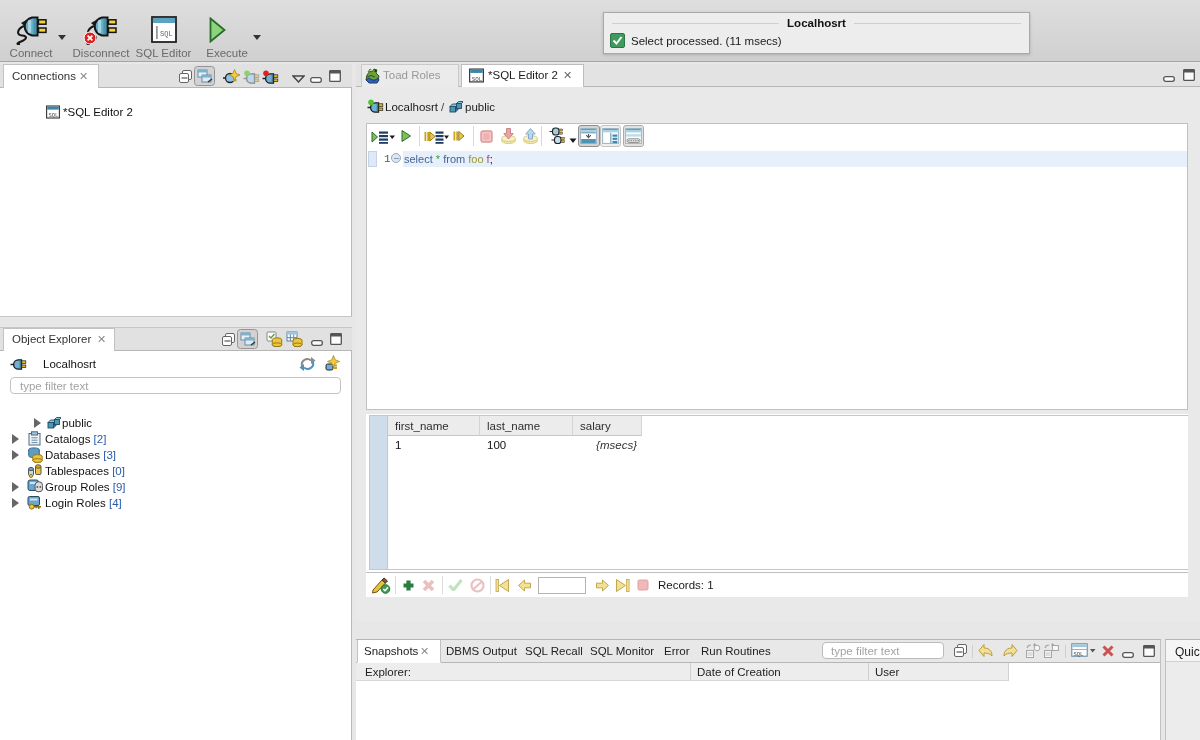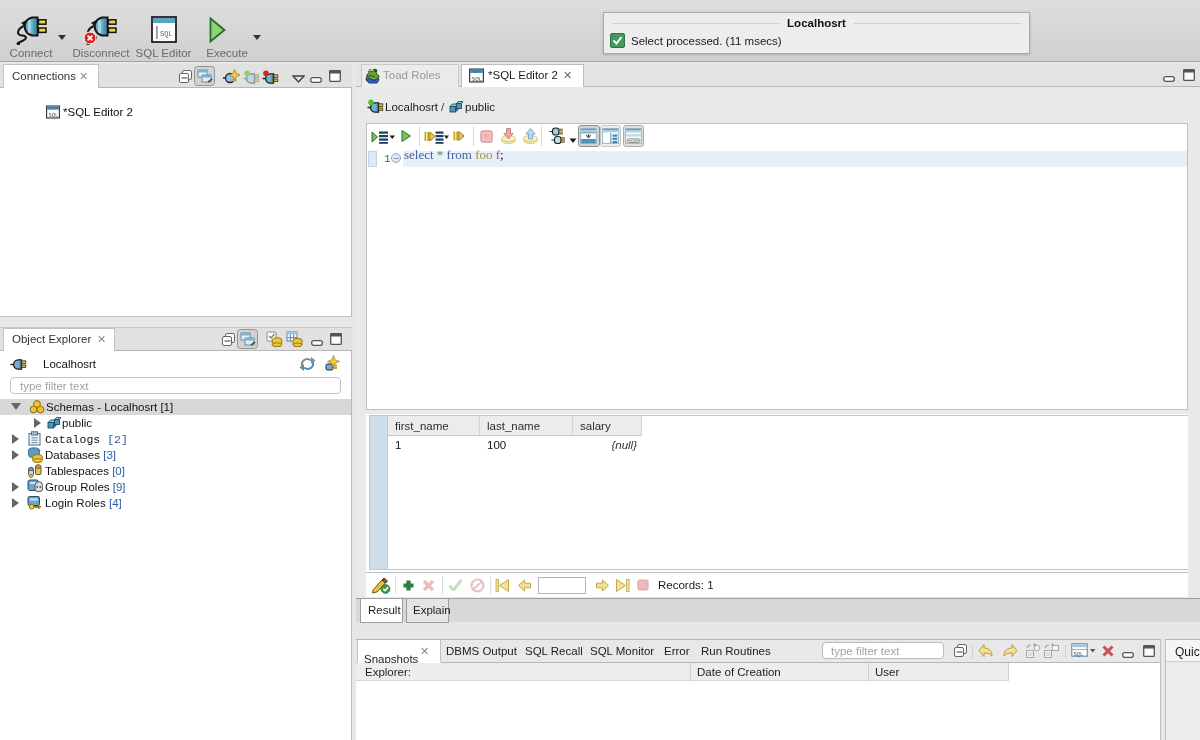"select * from foo f;" div.abs { font-family: Liberation Serif, serif -> Liberation Sans, sans-serif; font-size: 13px -> 11px; top: 23px -> 29px }
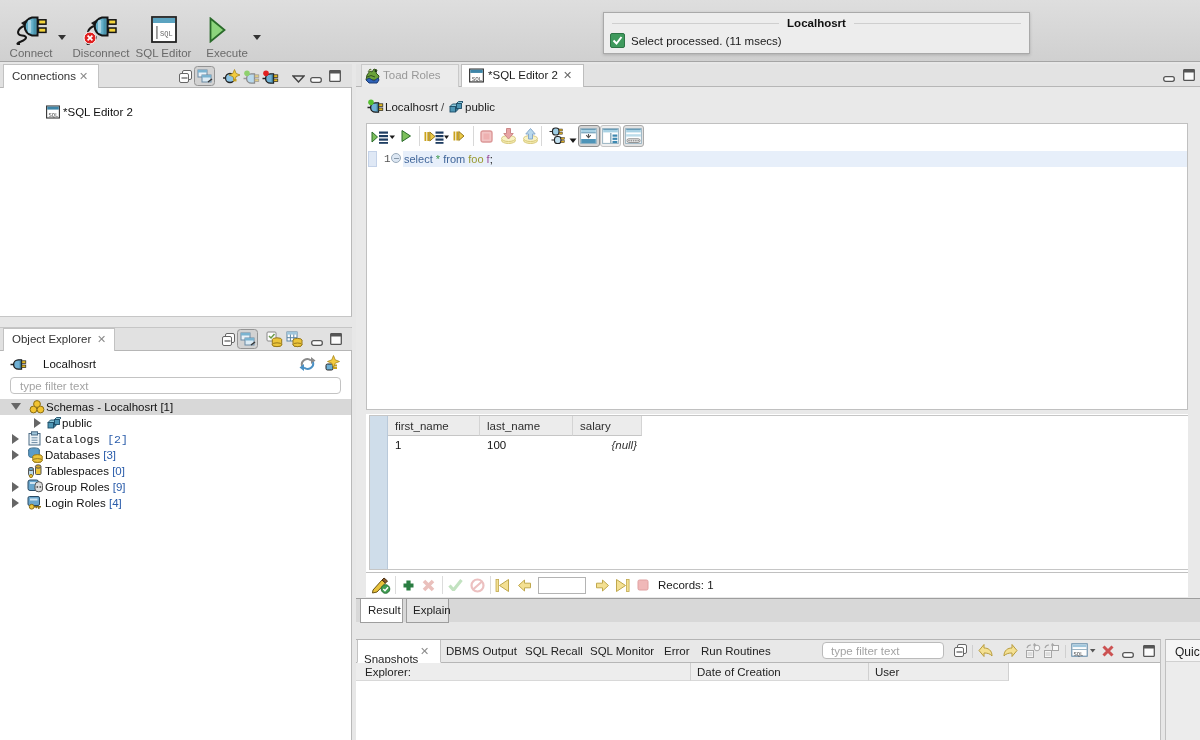"Schemas - Localhosrt [1]" div.abs { html: <div> <span></span> <span><svg> <g> <circle></circle> <circle></circle> <circle></circle> </g> </svg></span> <span>Schemas - Localhosrt [1]</span> </div> -> none }
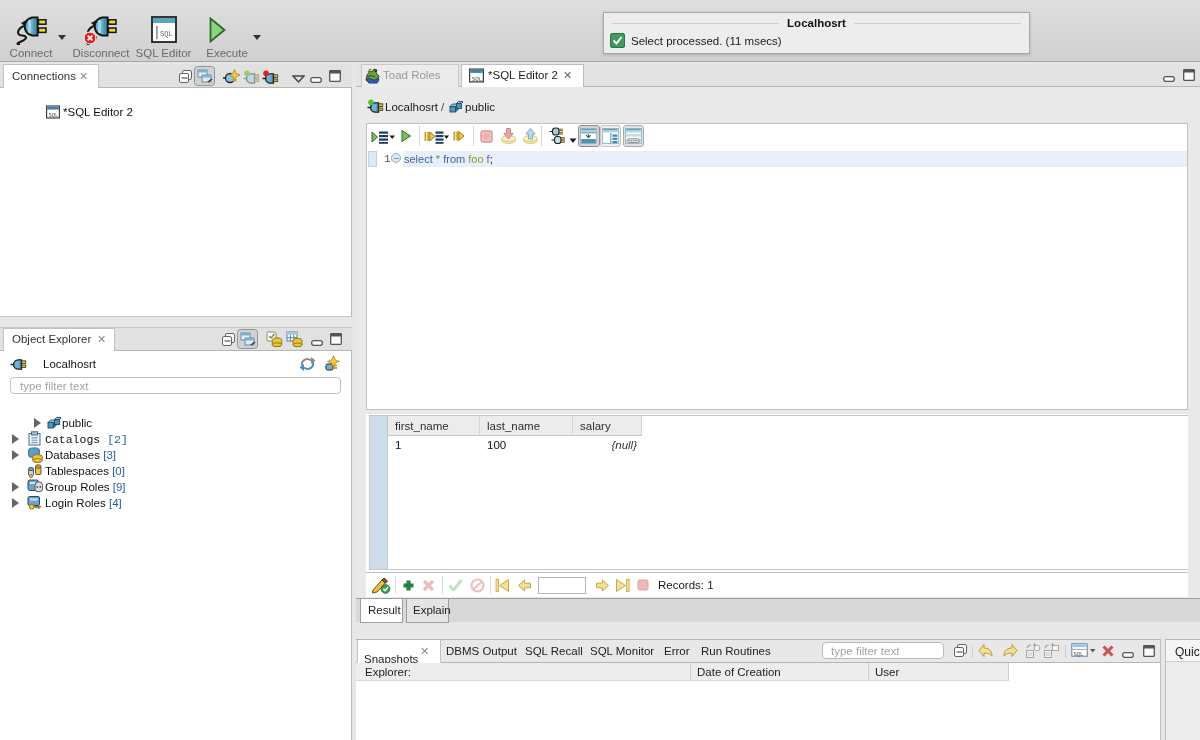"Catalogs [2]" div.abs { font-family: Liberation Mono, monospace -> none }
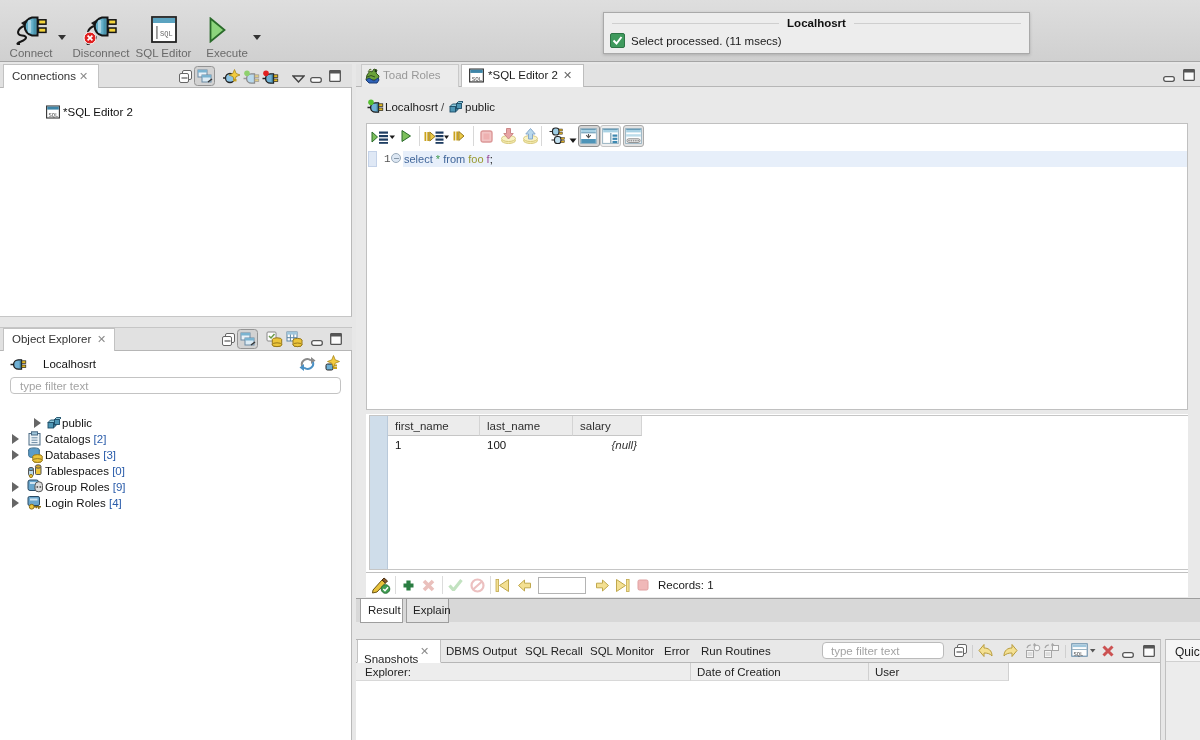"{null}" div.abs { text: null -> msecs }
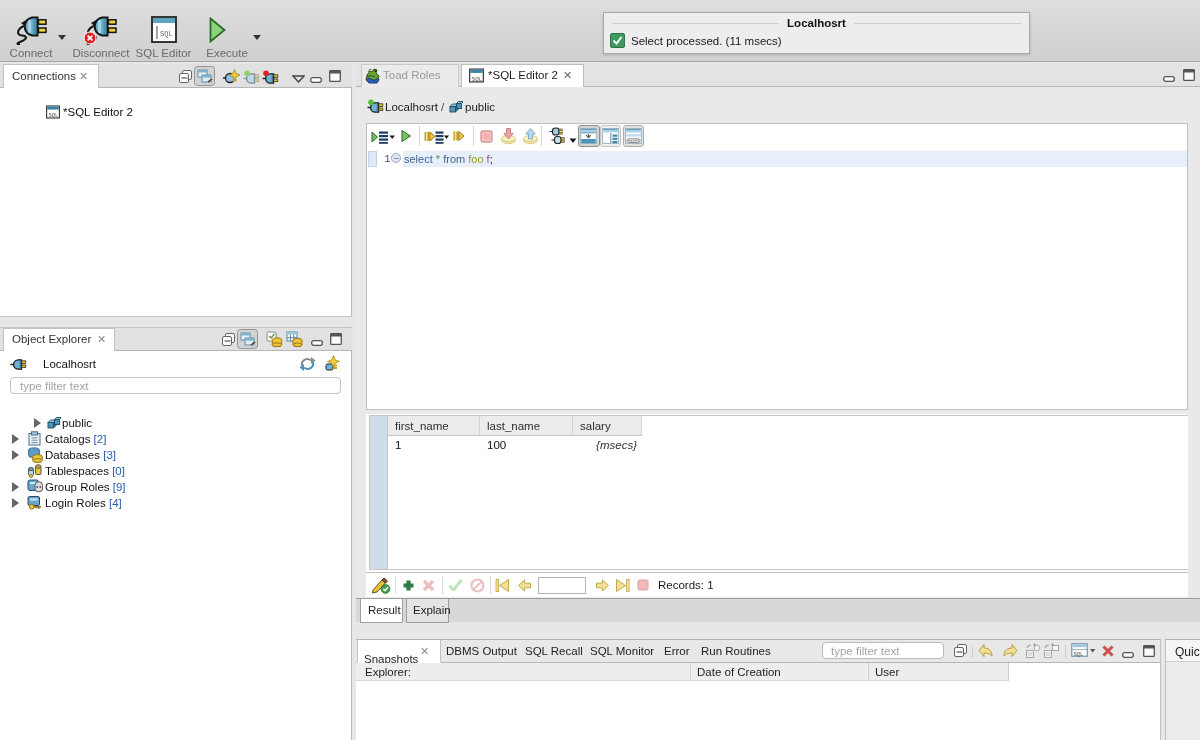"Result" div.abs { html: <div> <div></div> <div>Result</div> <div></div> <div>Explain</div> </div> -> none }
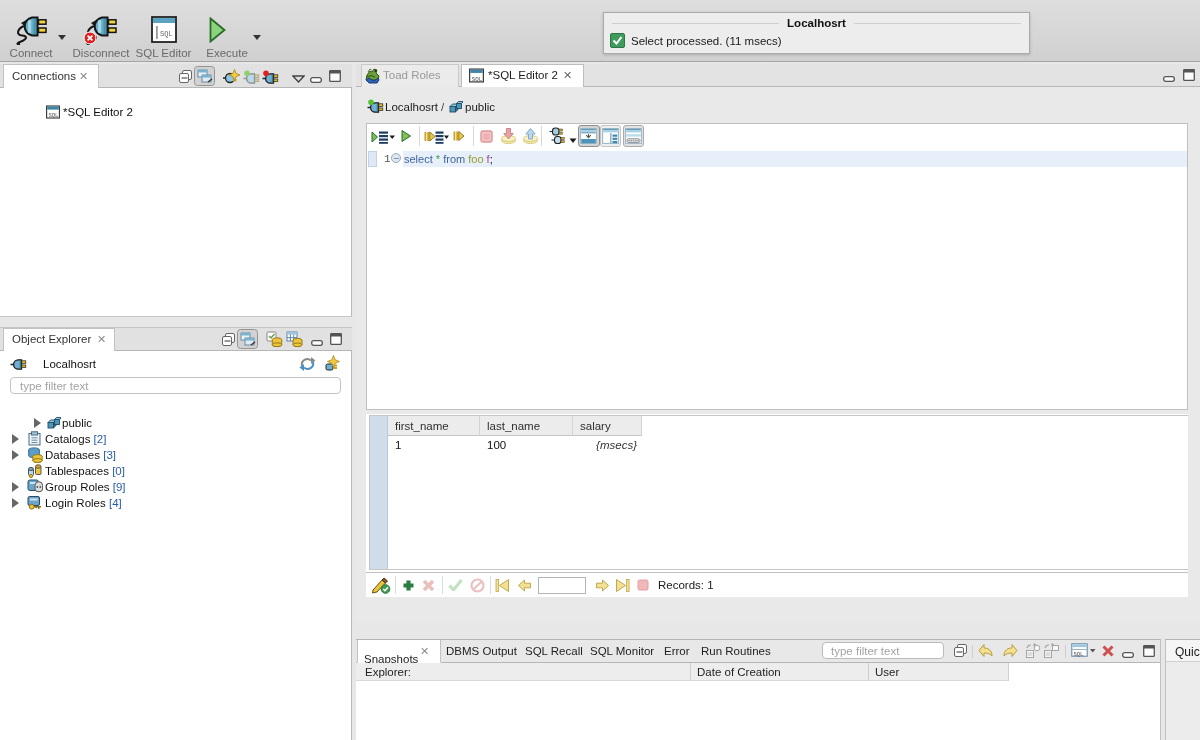"Snapshots" div.abs { margin-top: 8px -> none }
